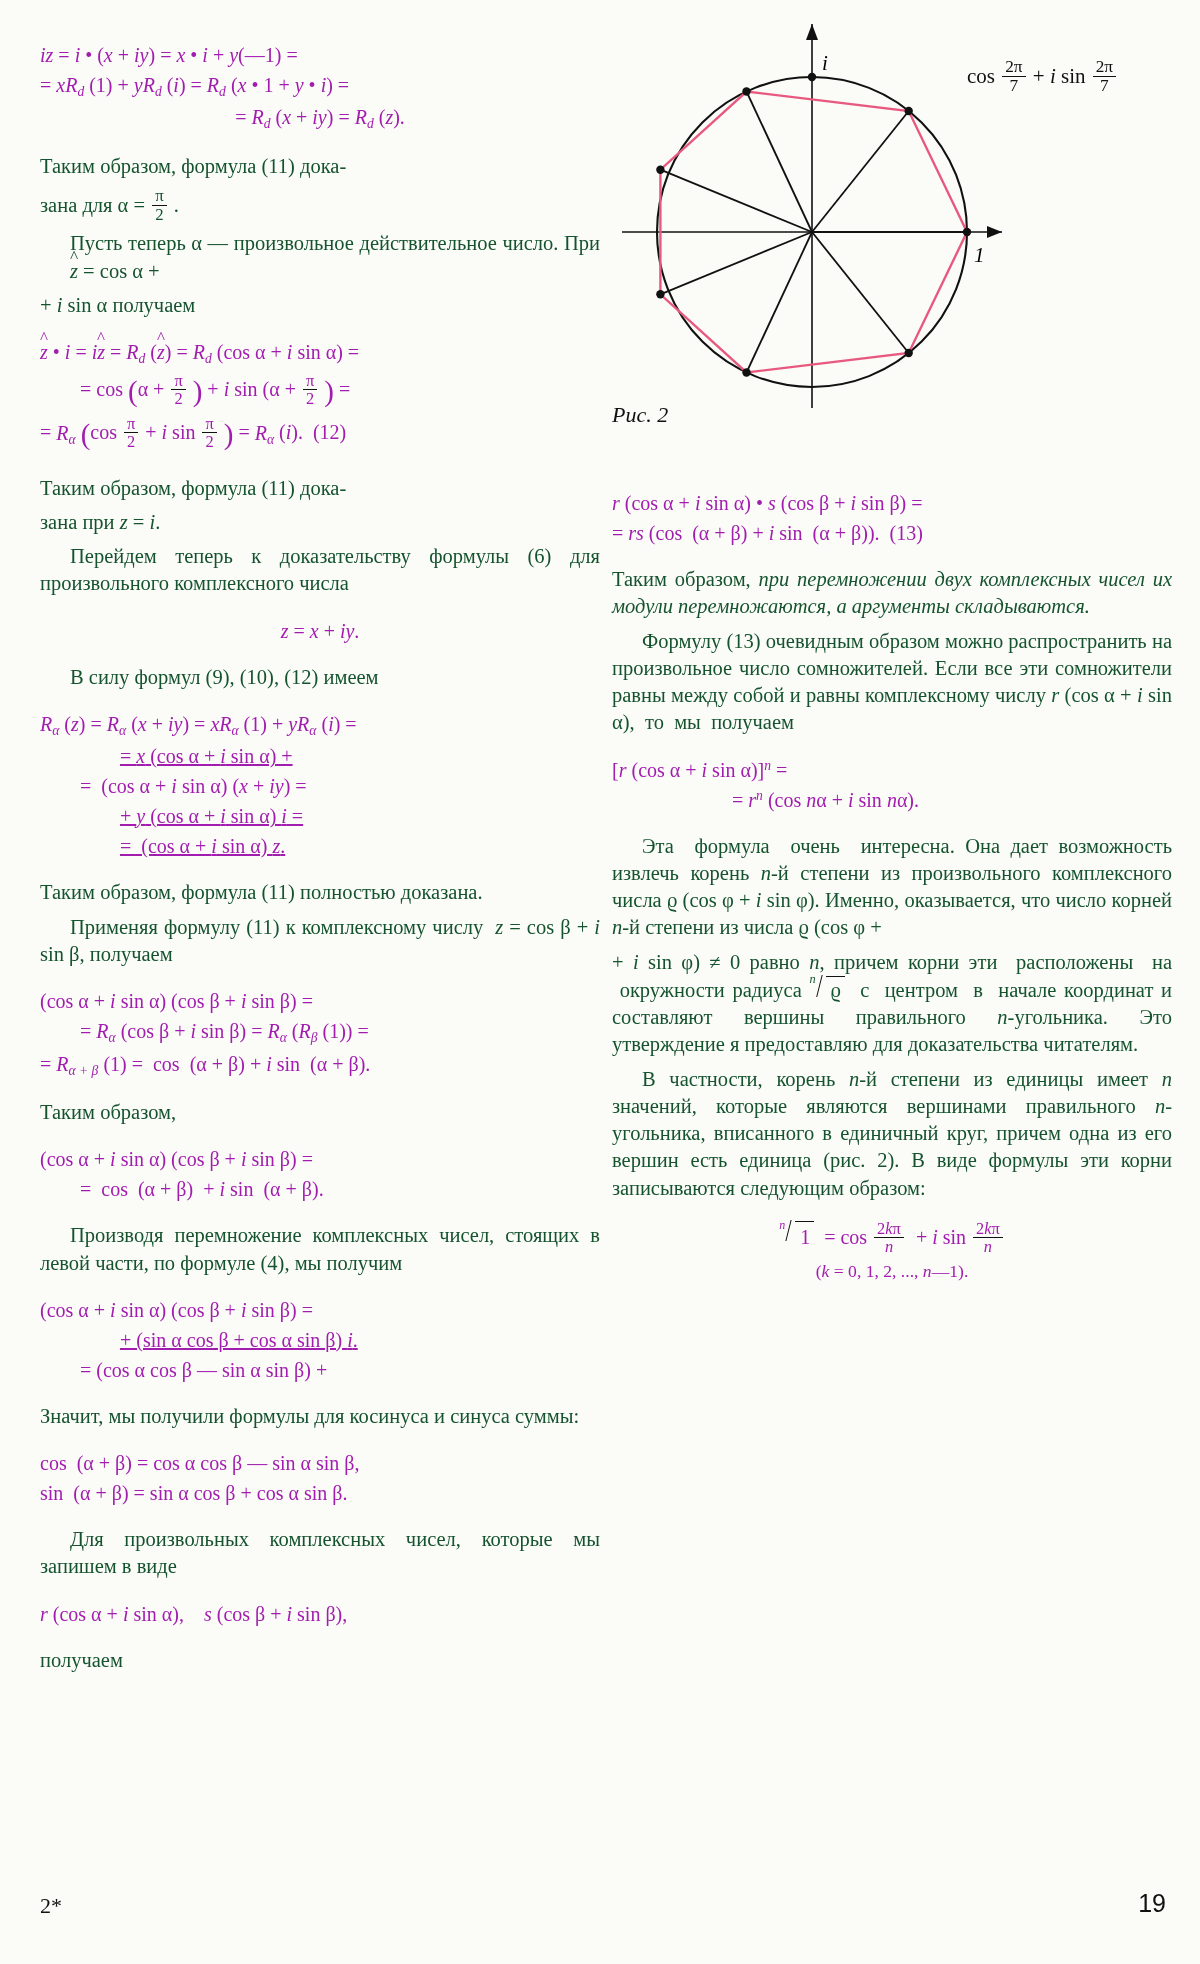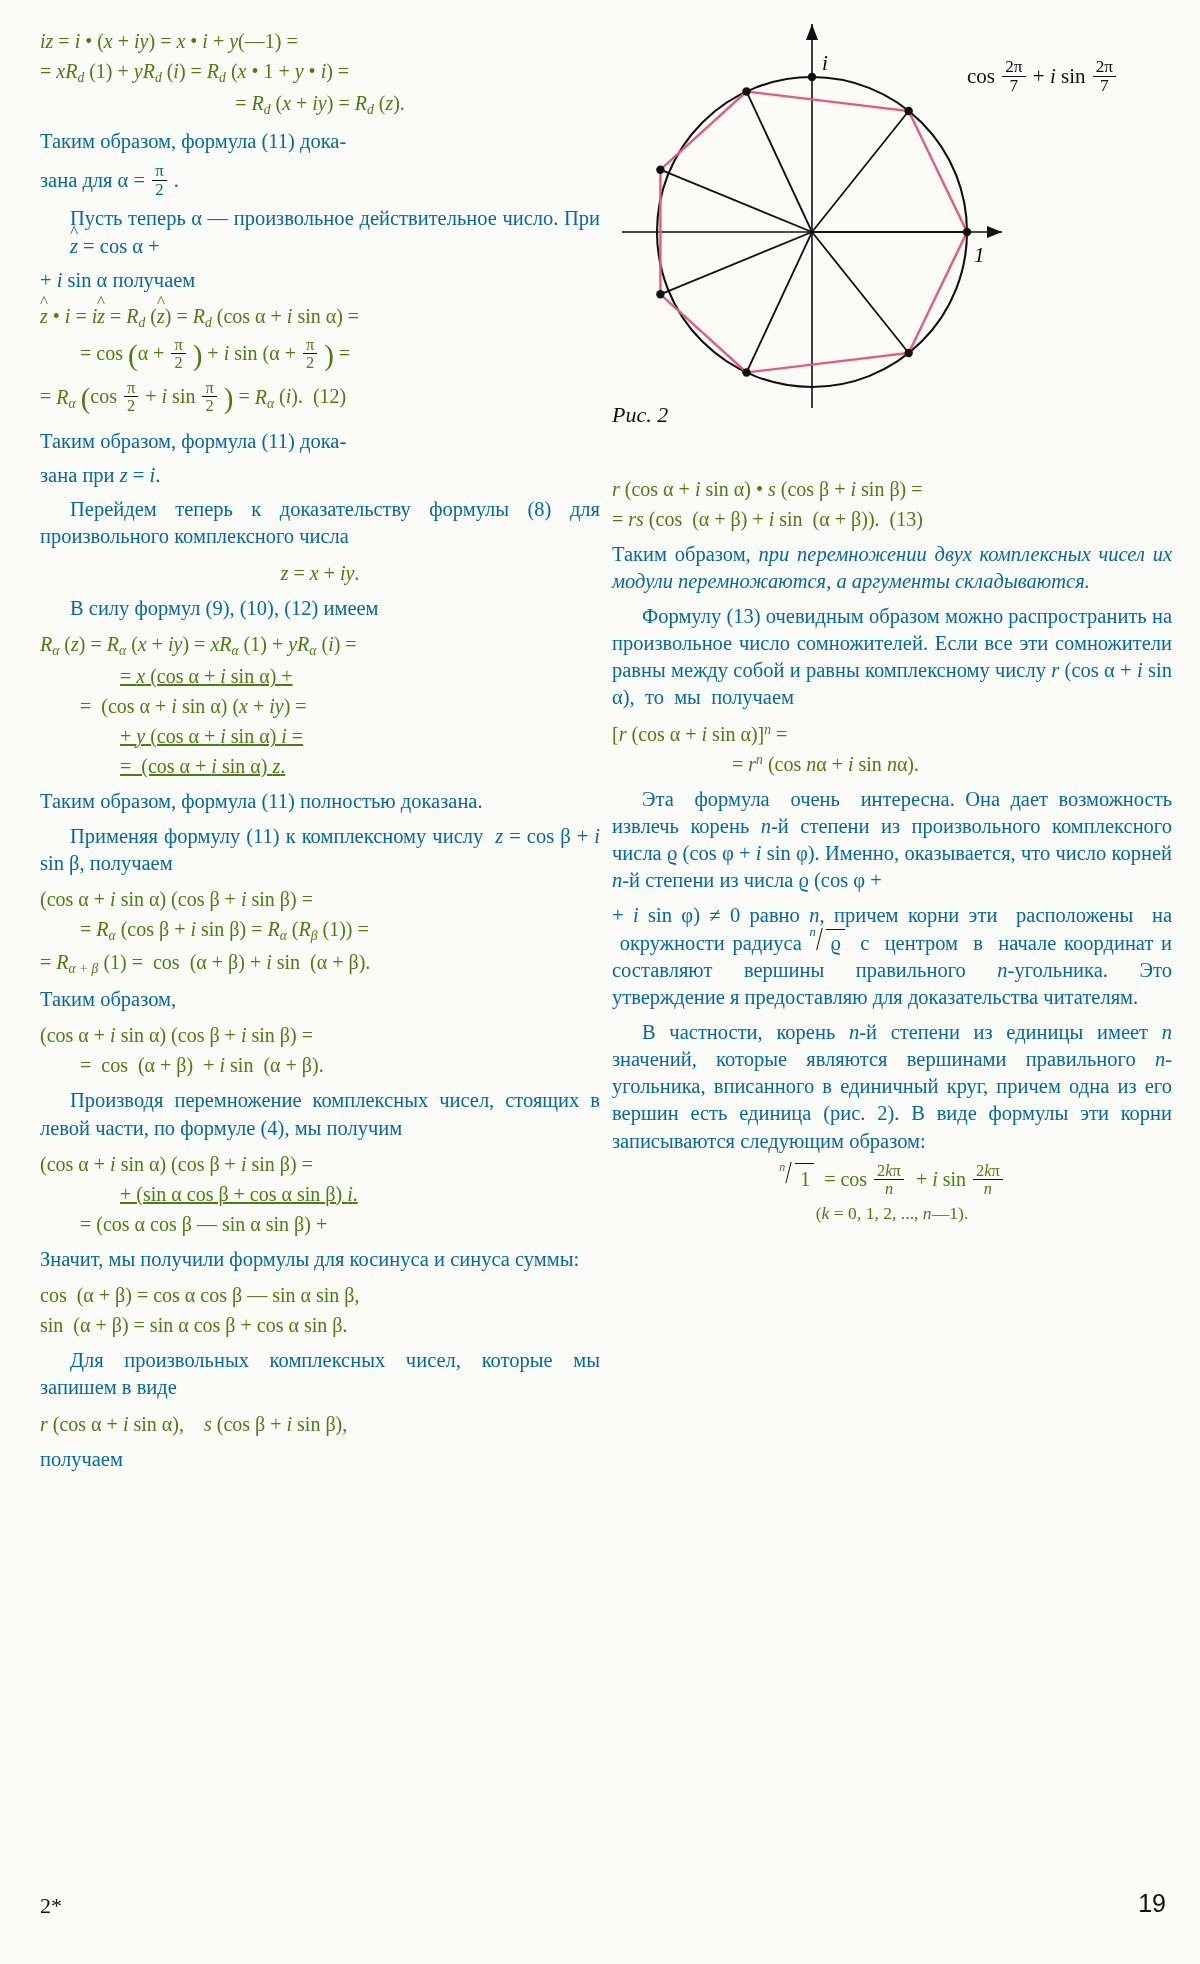"iz = i • (x" .math { color: #4d7c0f -> #a21caf; margin: 4px 0 -> 18px 0 }
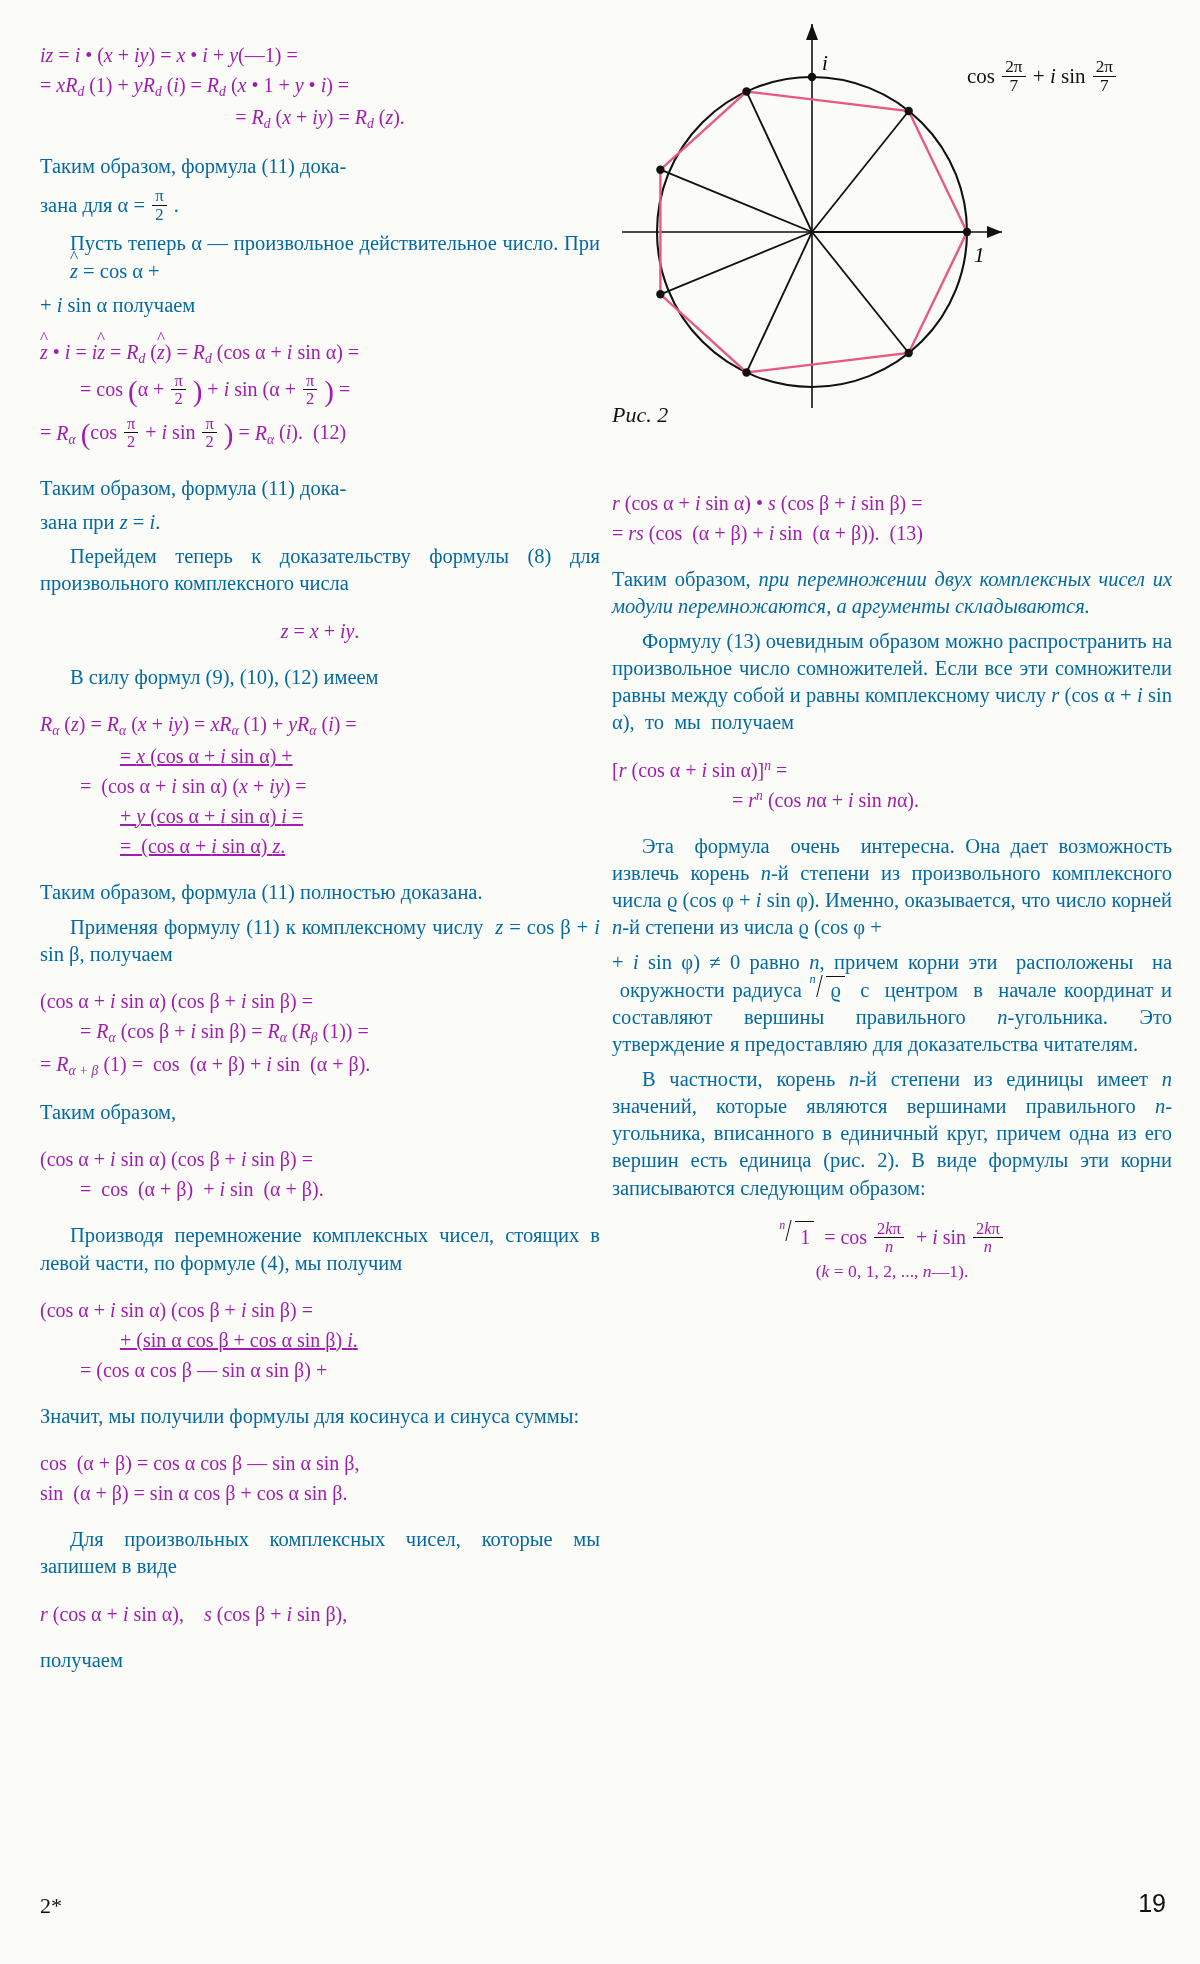"Таким образом, формула (11) дока-" .para { color: #0369a1 -> #14532d }
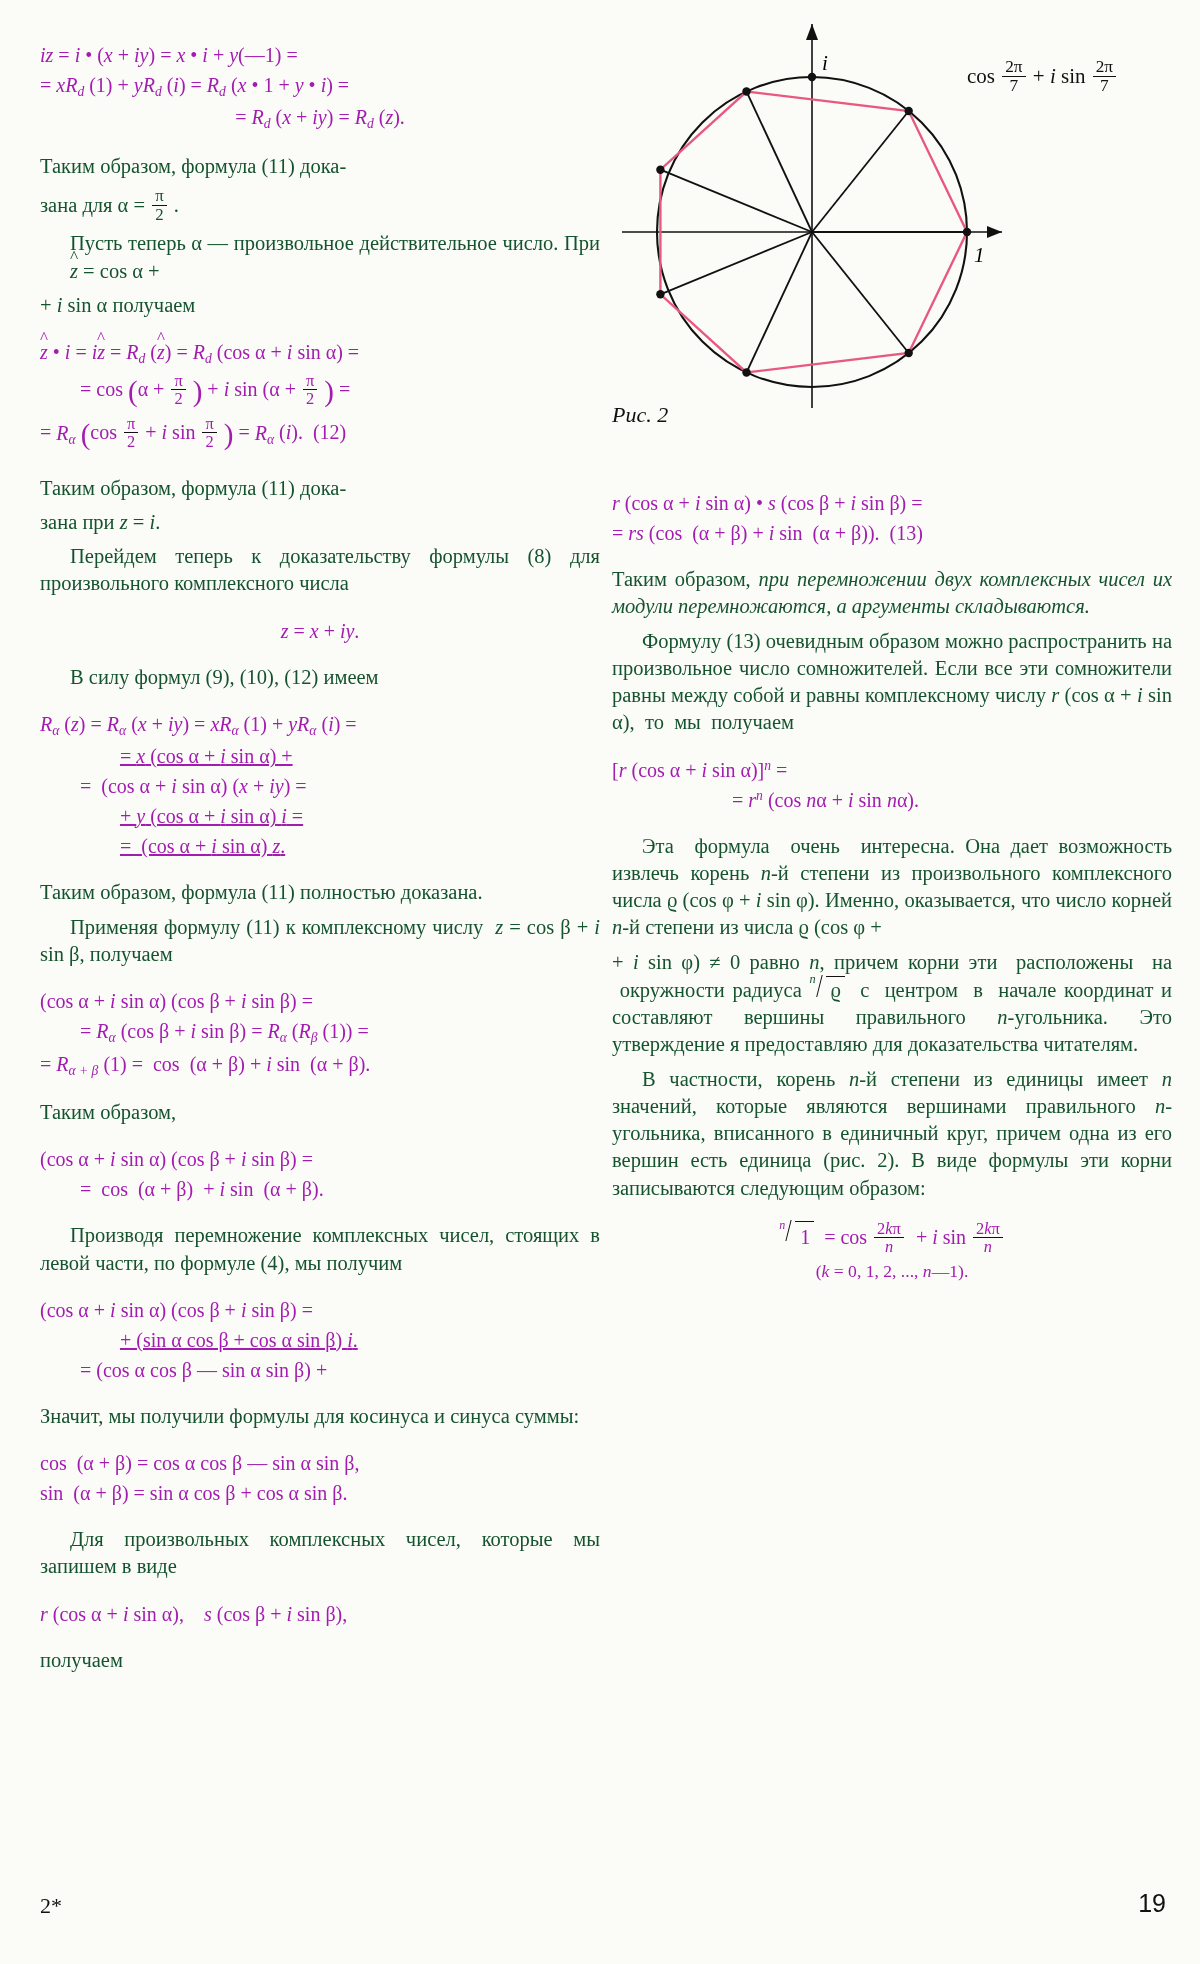"Перейдем теперь к доказательству формулы" p.para { text: 8 -> 6 }
